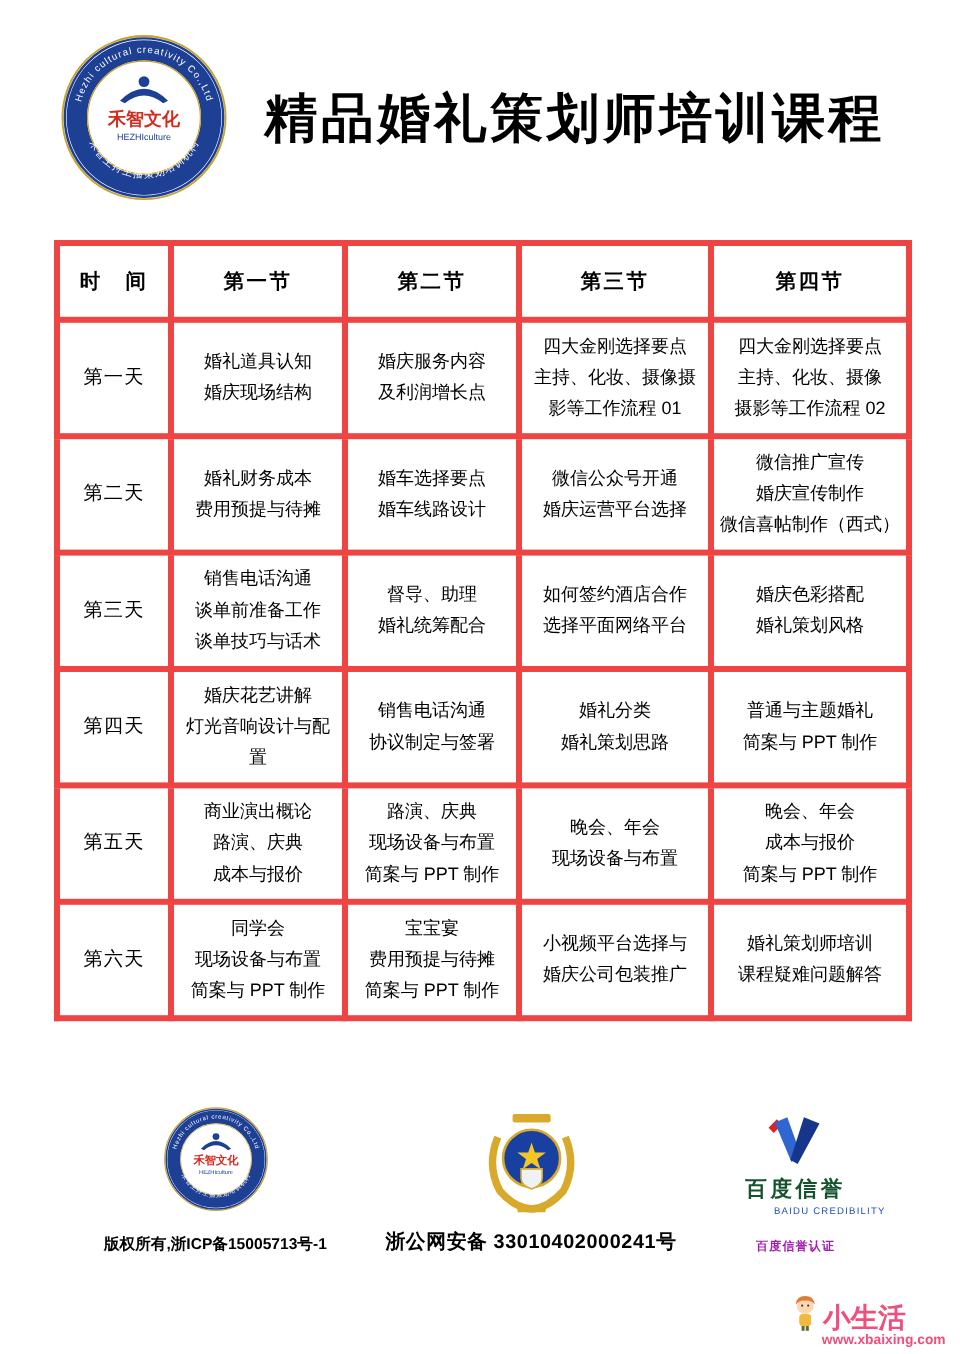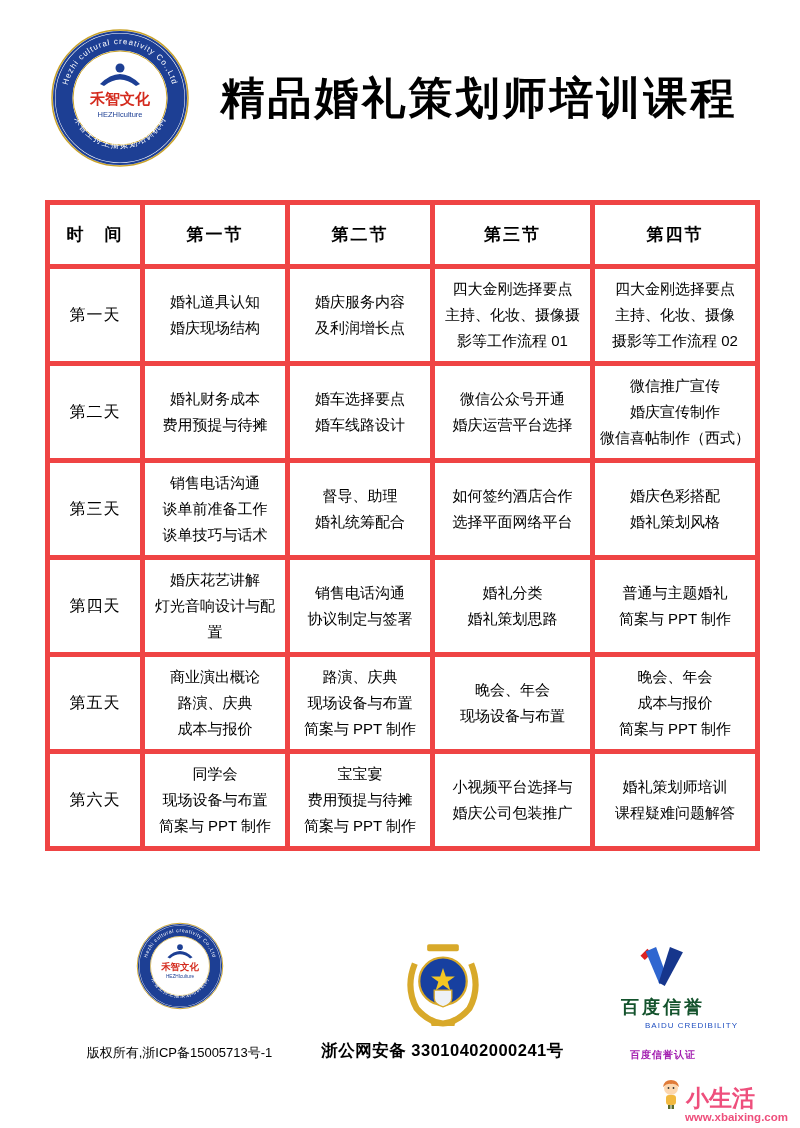"版权所有,浙ICP备15005713号-1" .copyright-text { font-weight: 400 -> 700; margin-top: 34px -> 18px }
